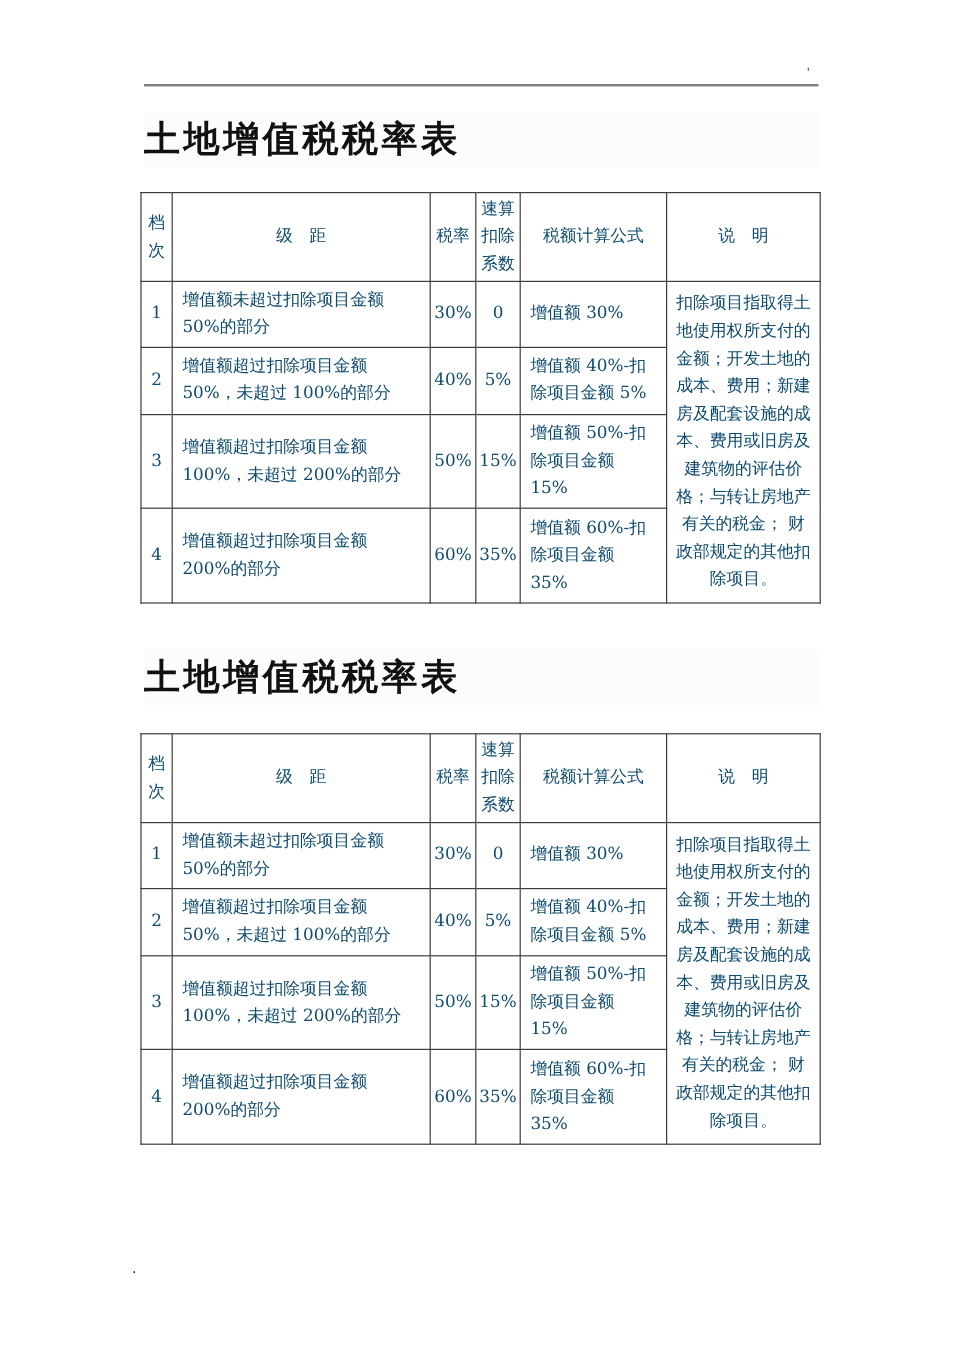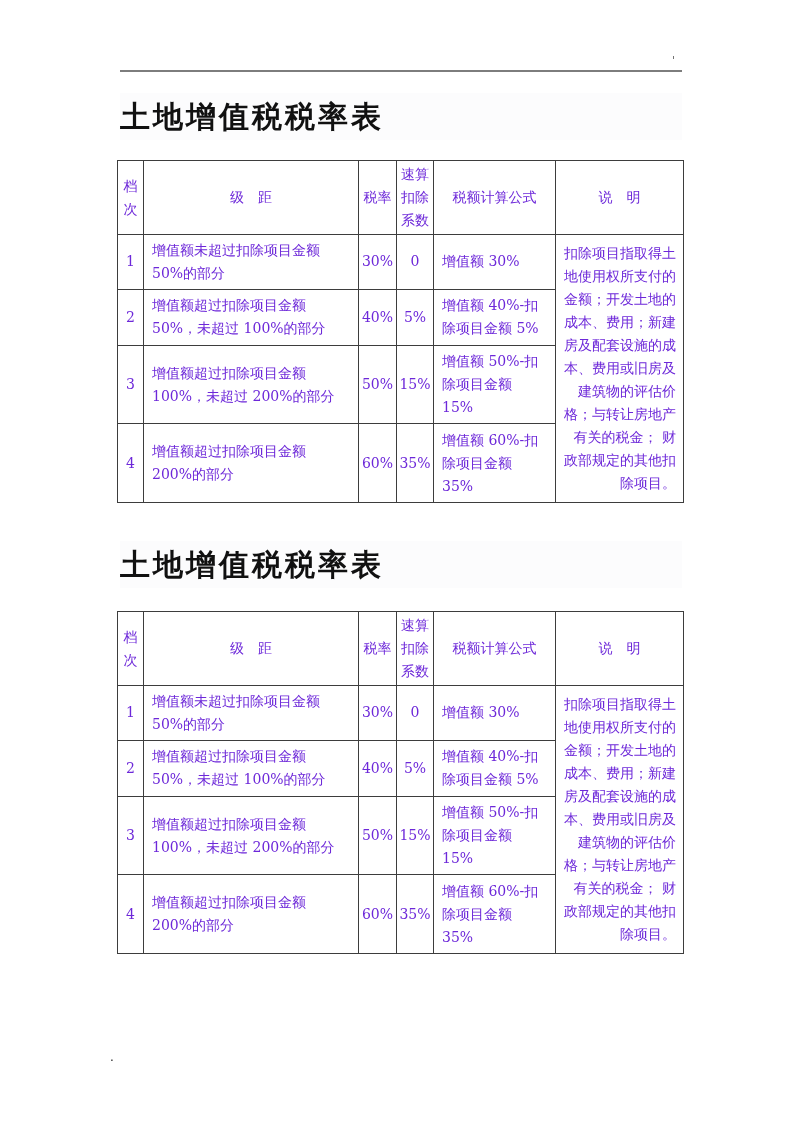"档次" .tax-table { color: #6d28d9 -> #0c4a6e }
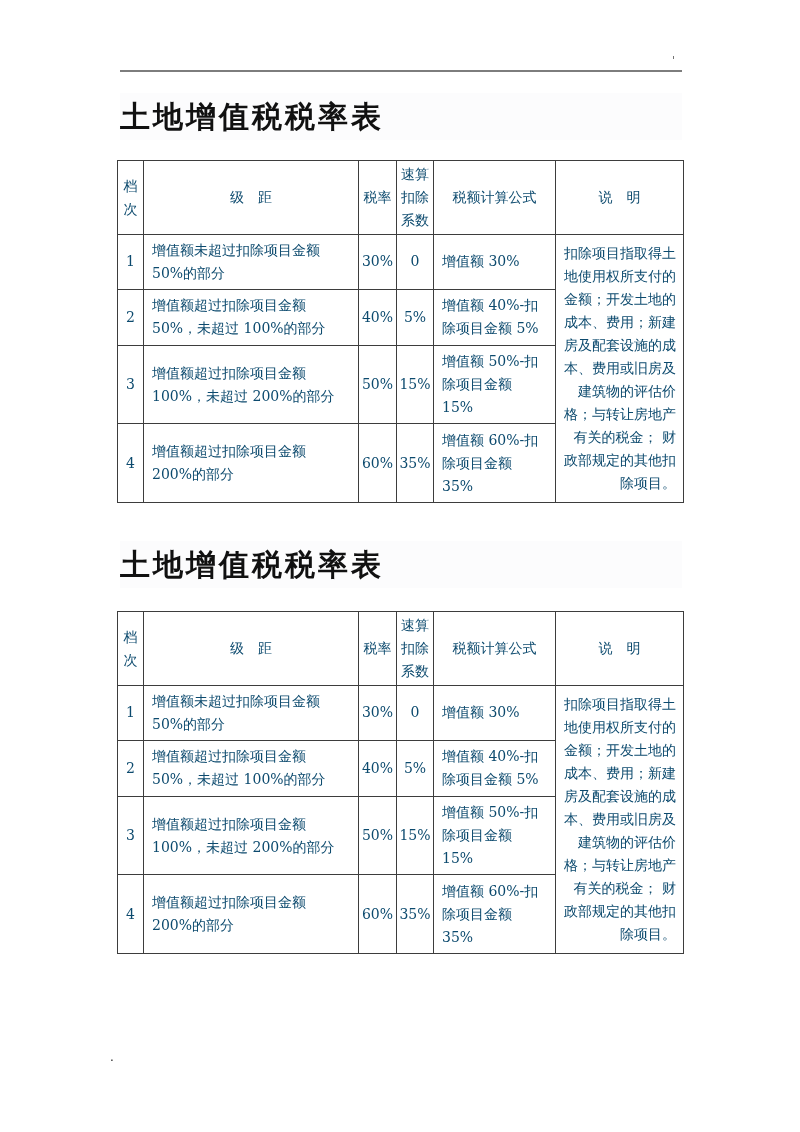"扣除项目指取得土地使用权所支付的金额；开发土地的成本、费用；新建房及配套设施的成" .c-note { text-align: right -> center }
